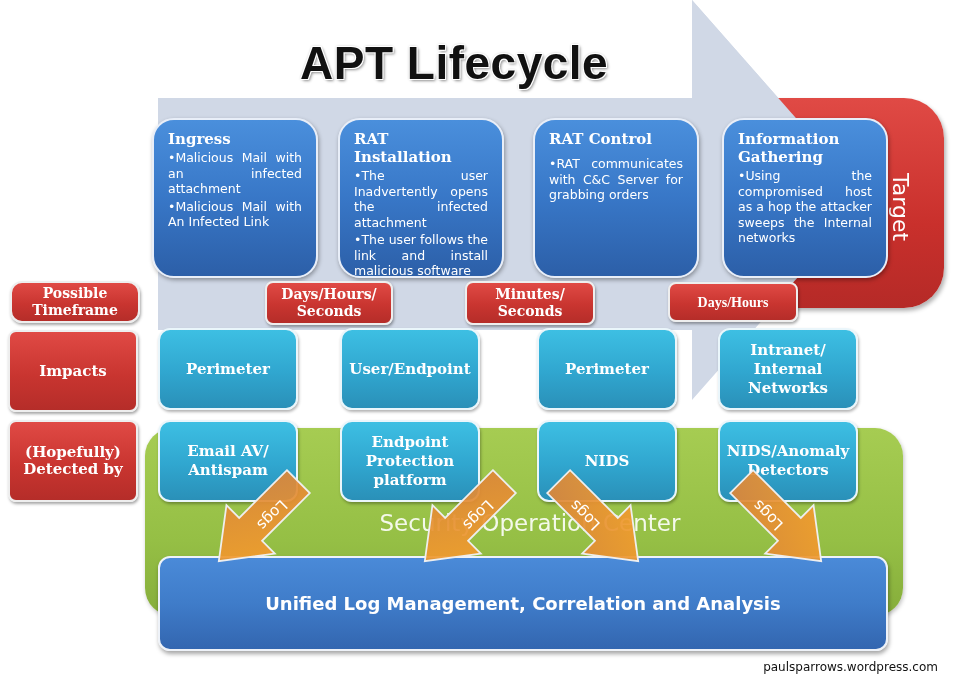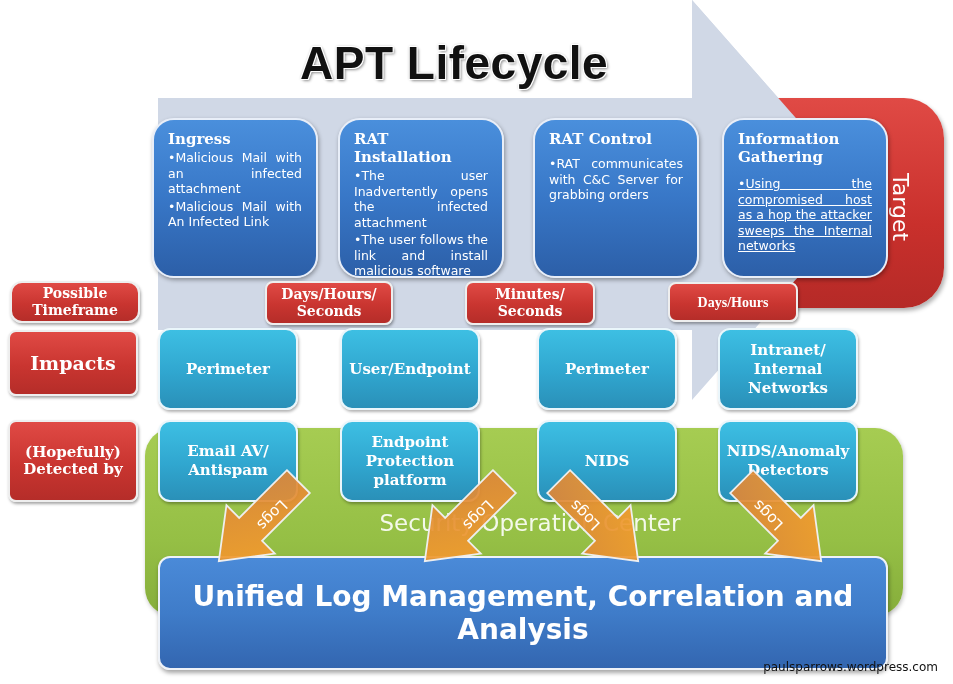"Using the compromised host as" ul.phase-bullets { margin-top: 10px -> 2px; text-decoration: underline -> none }
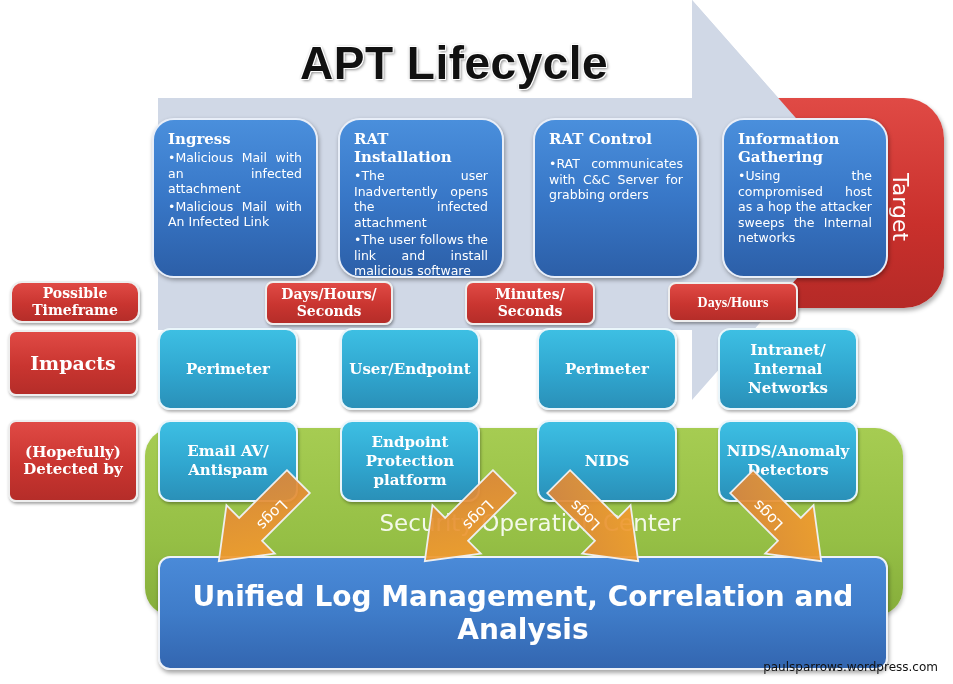"Impacts" div.red-label { font-size: 19px -> 15px; height: 66px -> 82px }
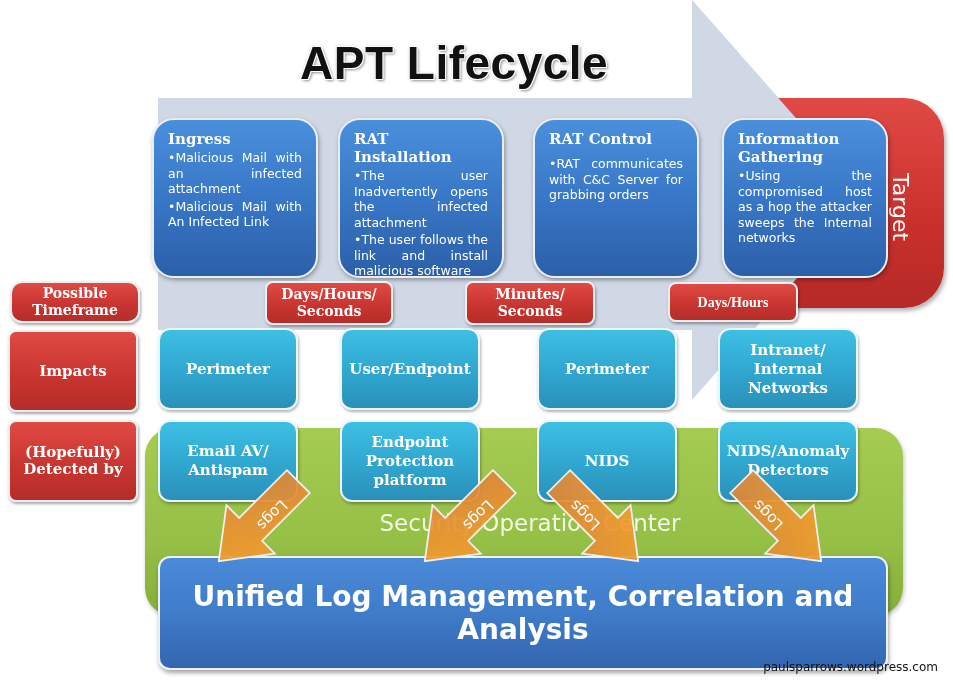"Unified Log Management, Correlation and" .ulm { font-size: 28px -> 18px; height: 114px -> 95px; text-align: center -> none }
